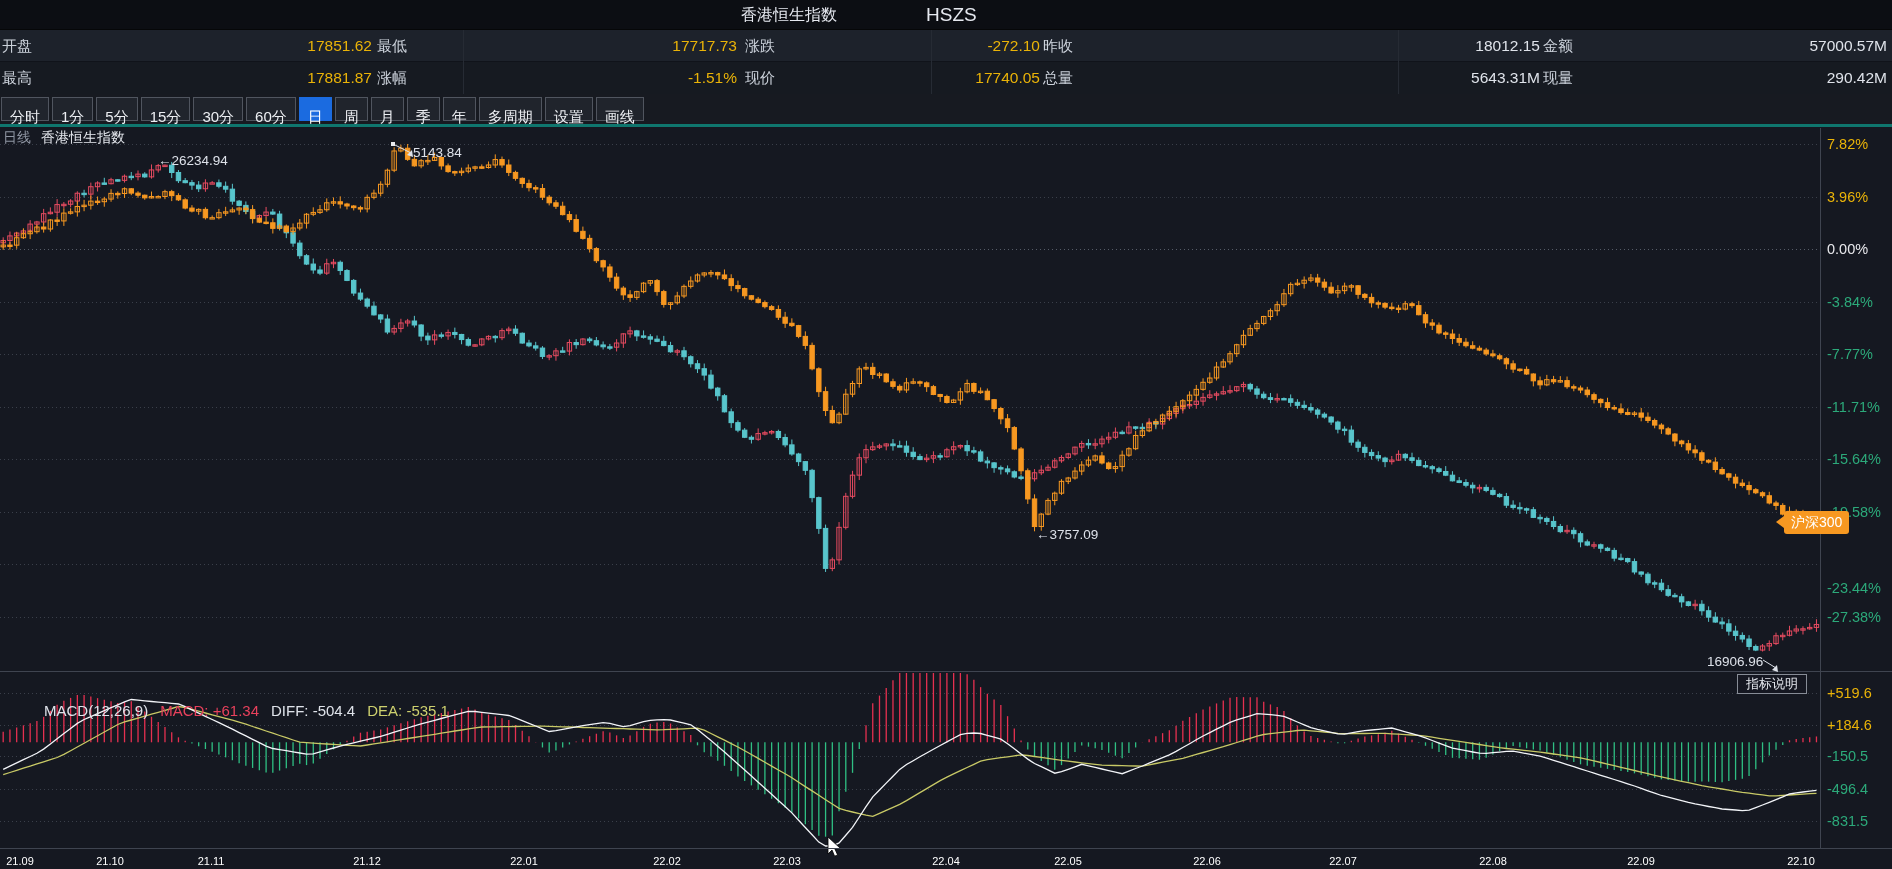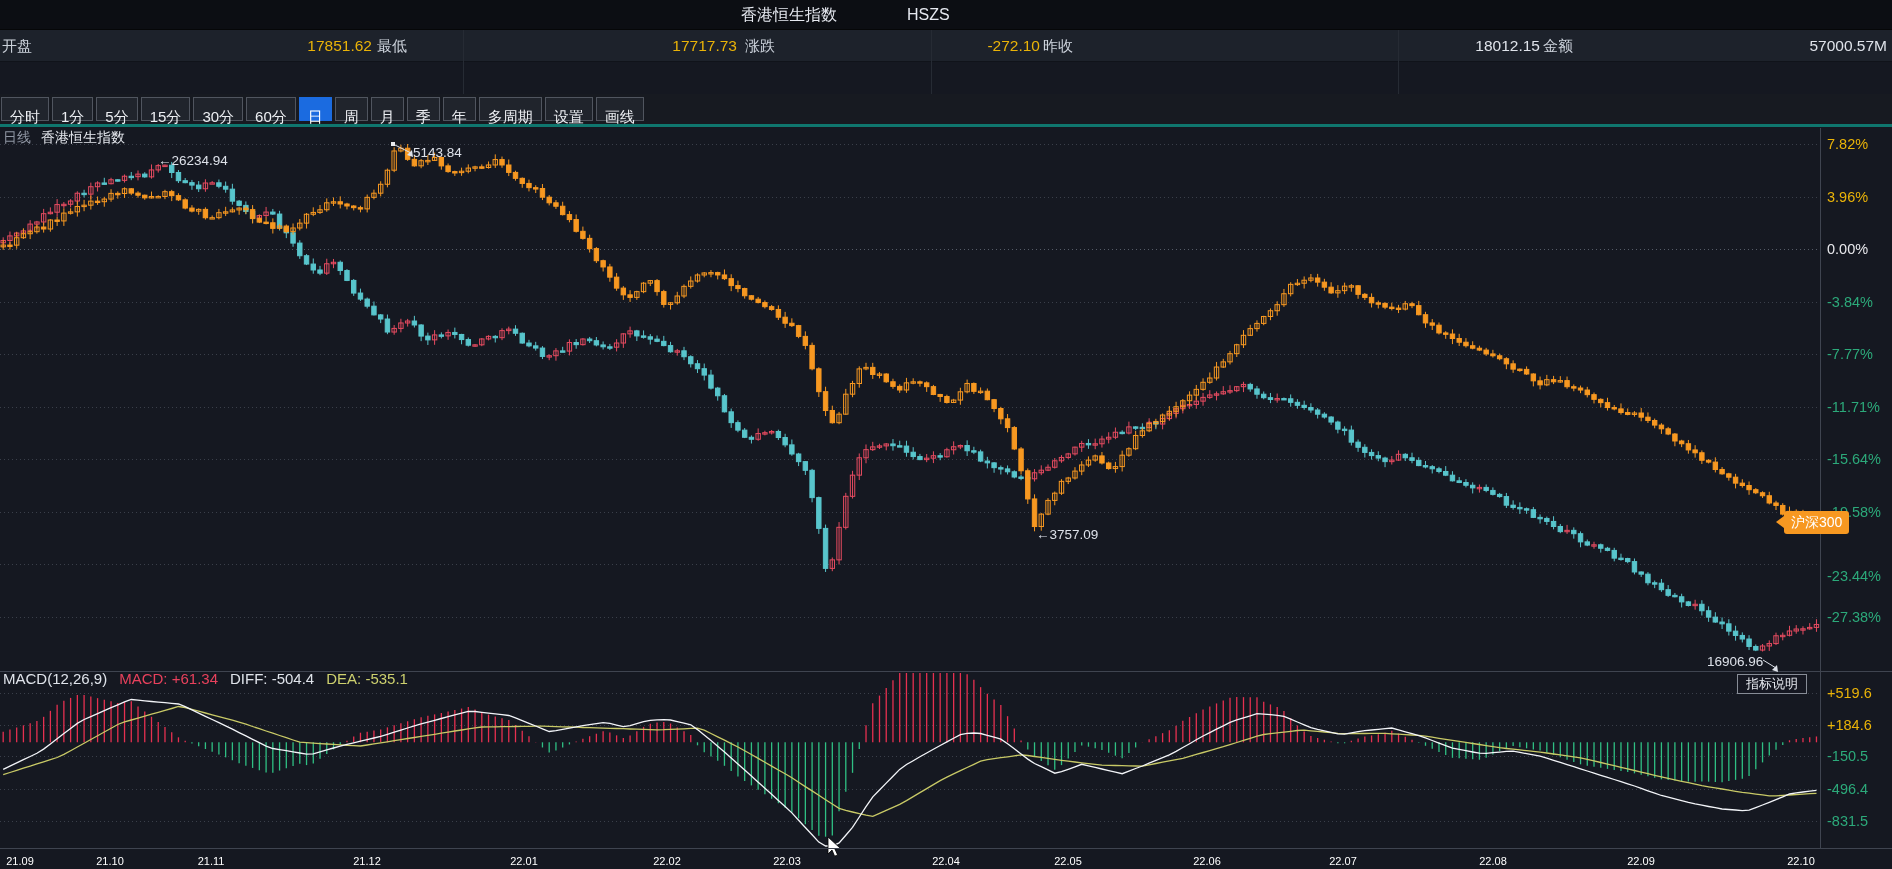"HSZS" #code { font-size: 16px -> 19px; left: 907px -> 926px }
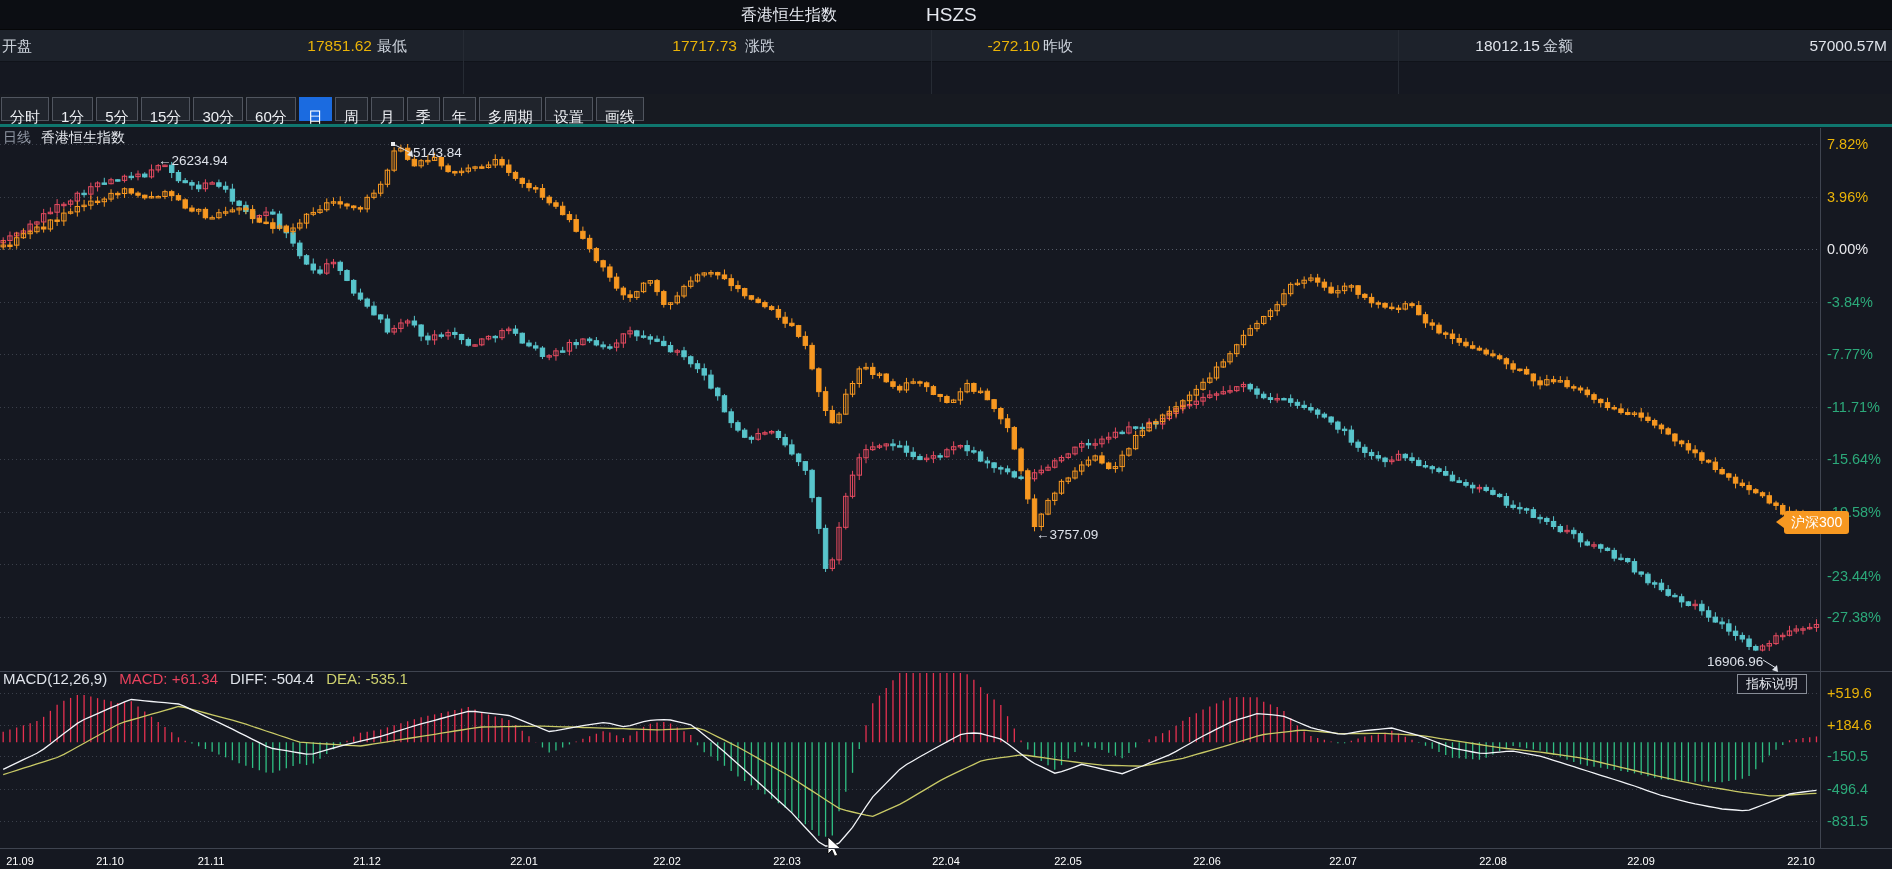"最高" div.q-row { html: none -> <div> <span>最高</span> <span>17881.87</span> <span>涨幅</span> <span>-1.51%</span> <span>现价</span> <span>17740.05</span> <span>总量</span> <span>5643.31M</span> <span>现量</span> <span>290.42M</span> </div> }
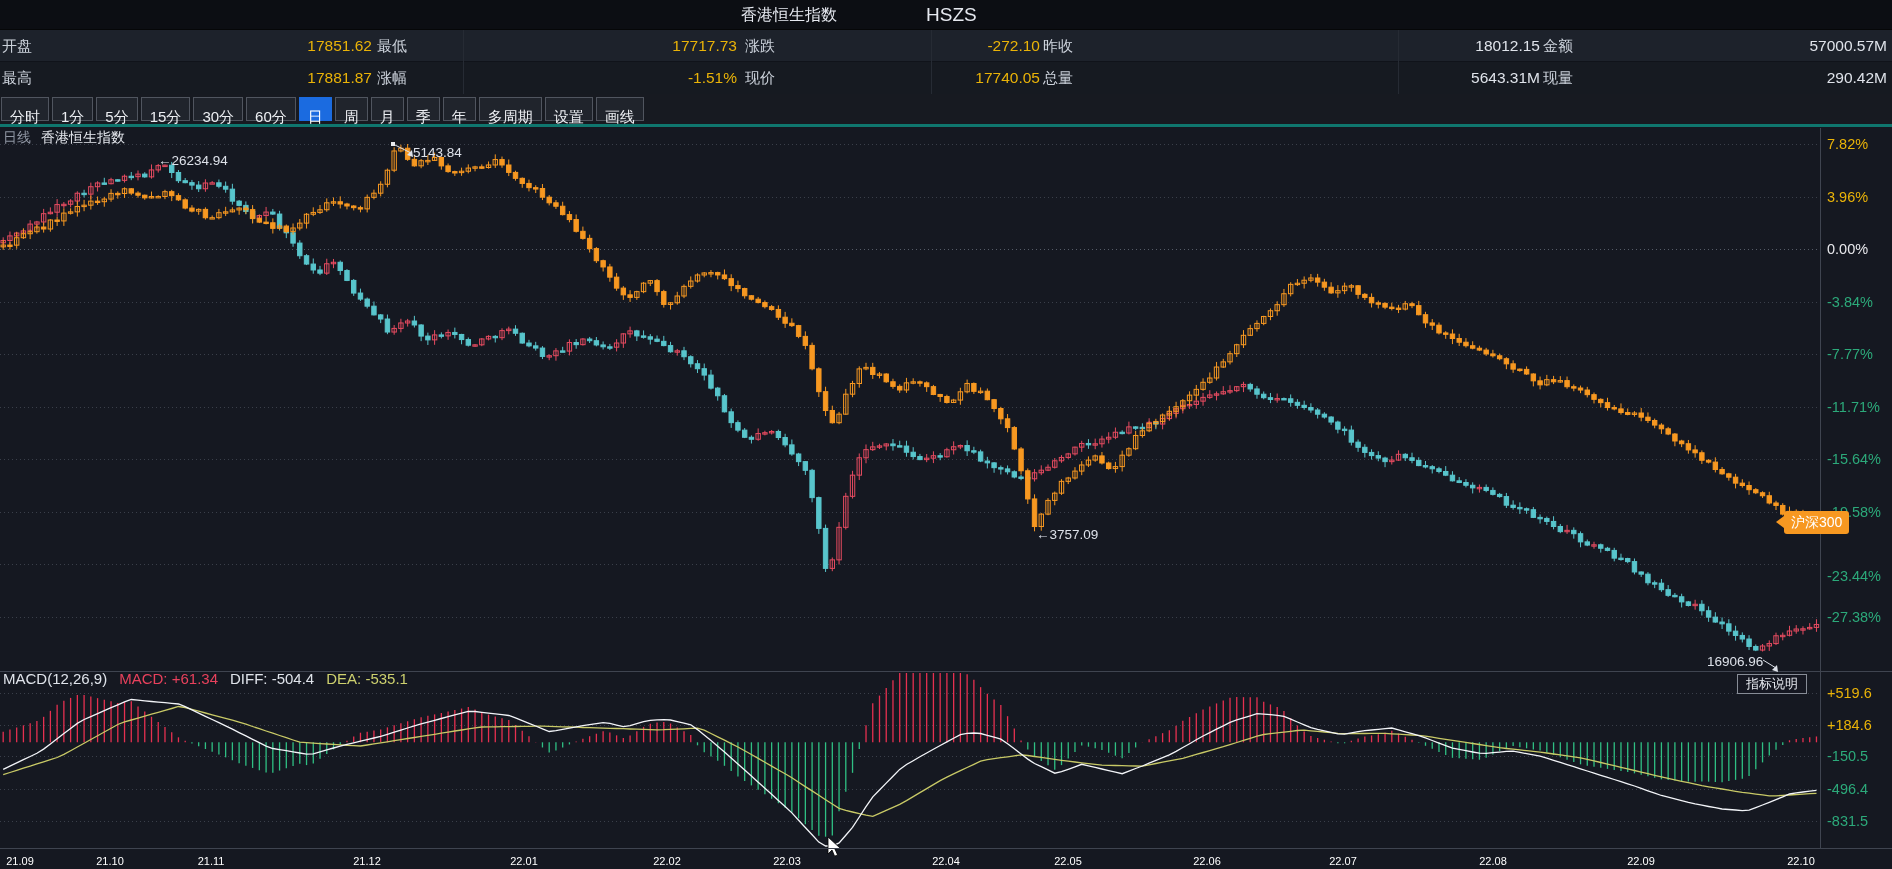"-23.44%" div.ax-label { top: 440px -> 452px }
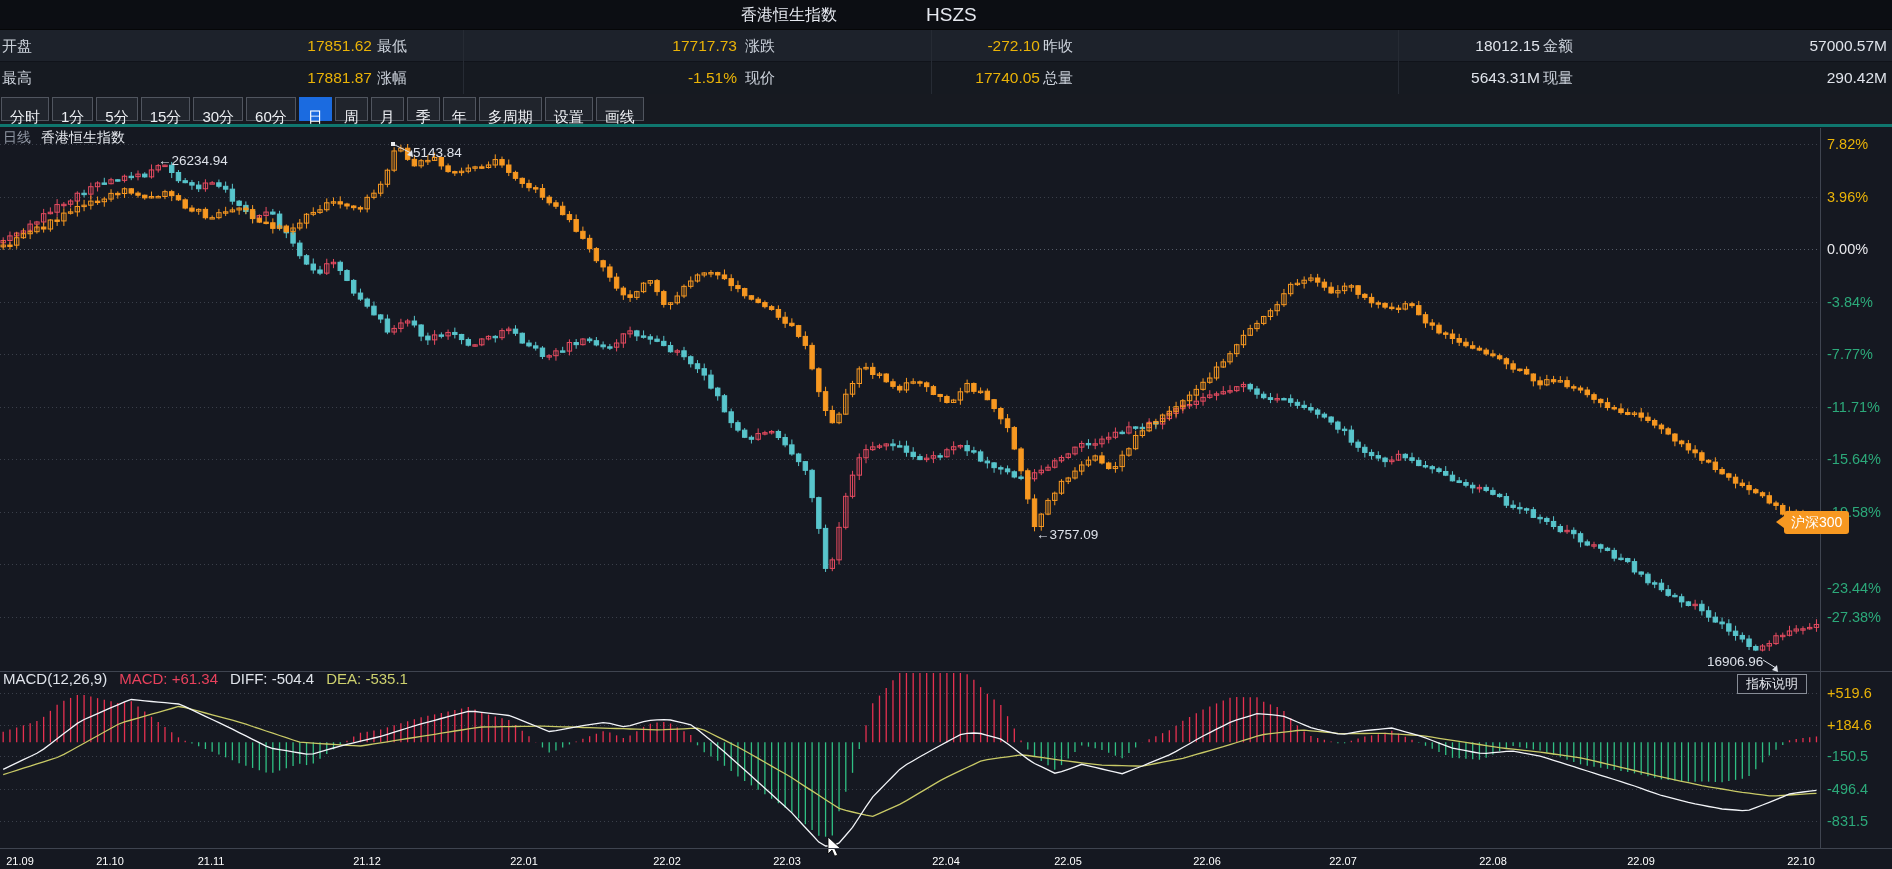"MACD(12,26,9) MACD: +61.34 DIFF: -504.4" div { margin-left: none -> 41px; top: 543px -> 575px }
